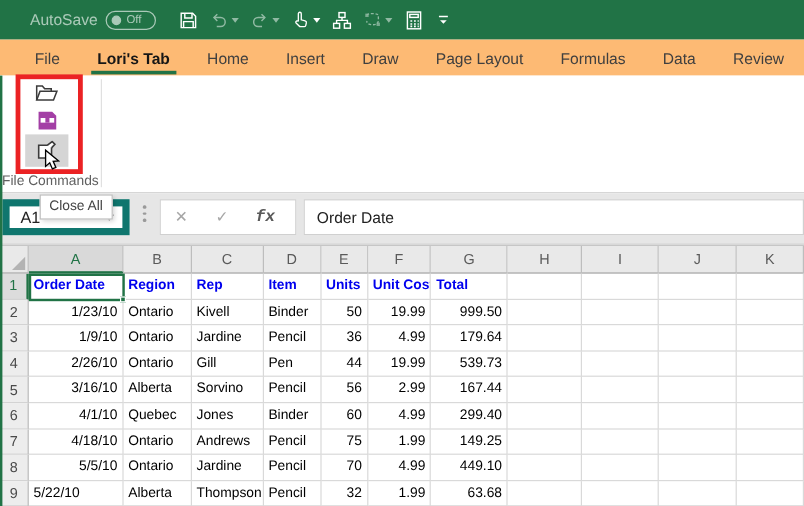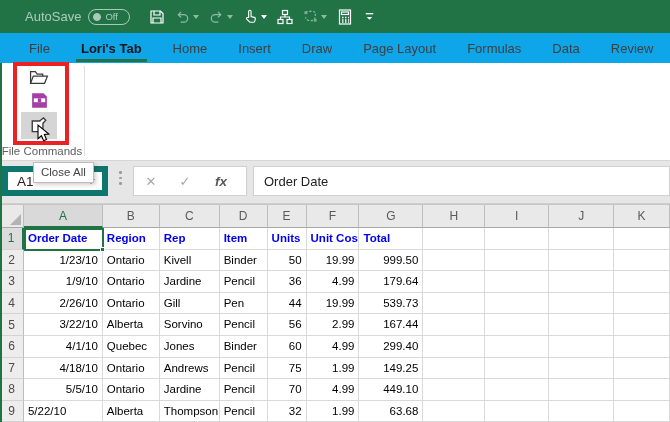"File" .tabs-row { background: #0ea5e9 -> #fdba74 }
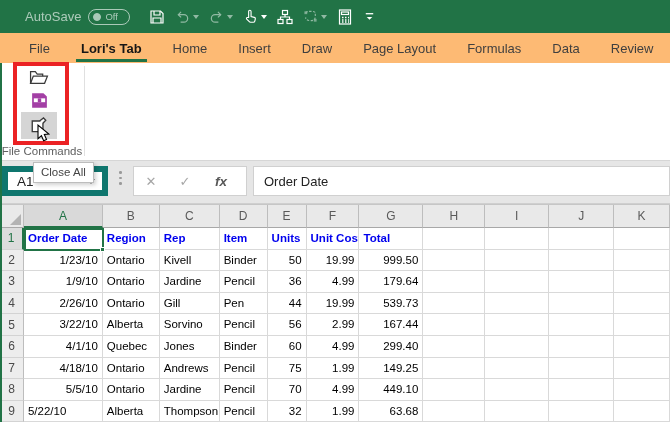"fx" .fx-label { font-family: Liberation Sans, sans-serif -> Liberation Mono, monospace }
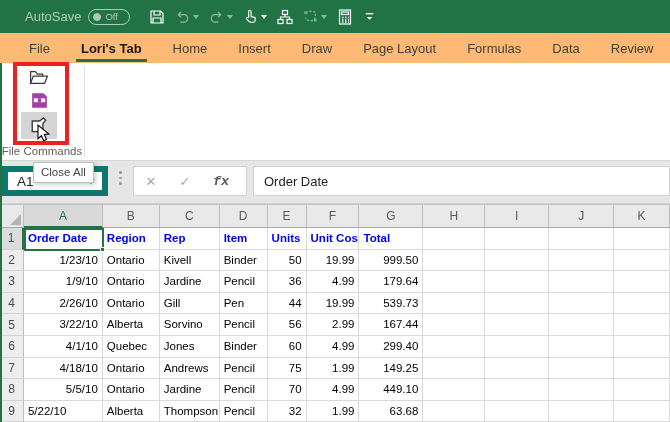"3/22/10" div.g-cell { text: 3/22/10 -> 3/16/10 }
